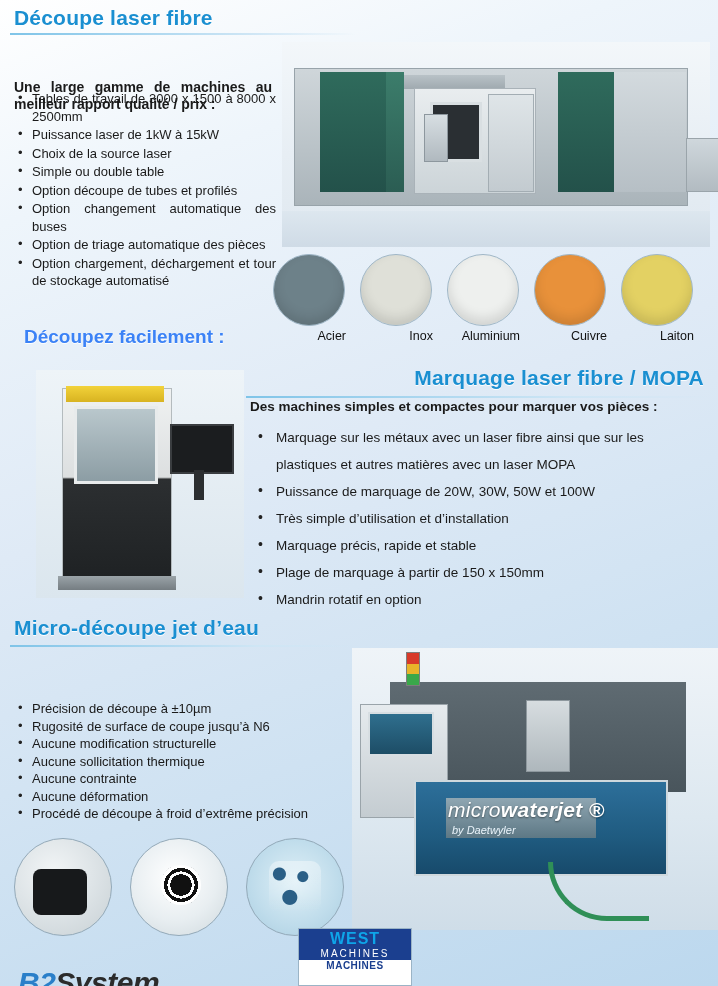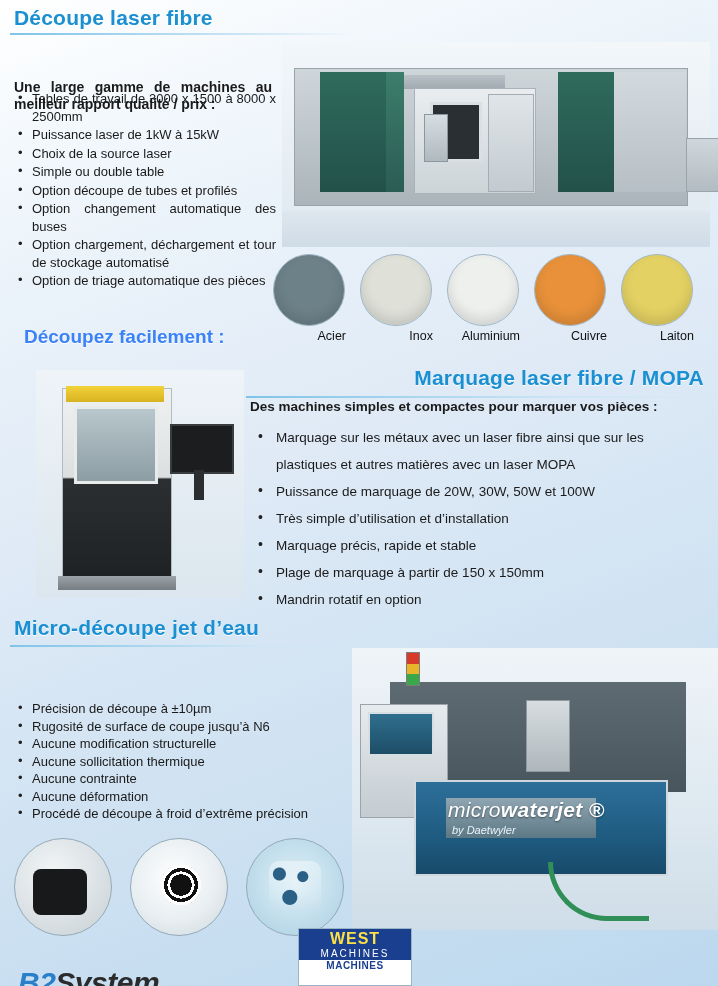"Option chargement, déchargement et tour" li { order: before "Option de triage automatique des" -> after "Option de triage automatique des" }
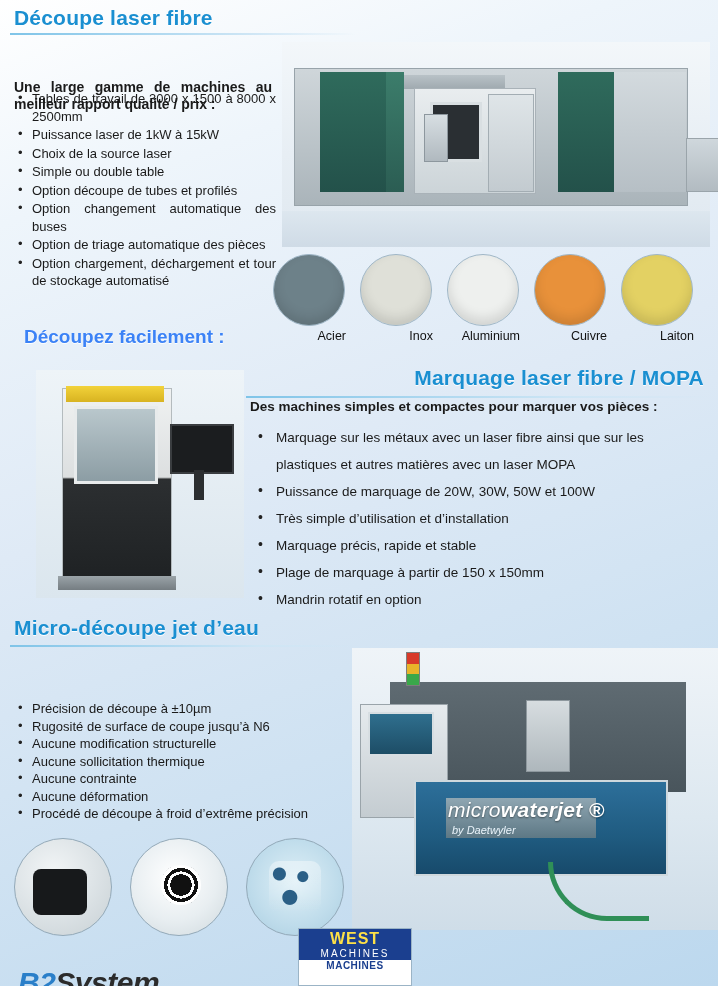"WEST" #west-logo .wl-top { color: #fde047 -> #0ea5e9 }
